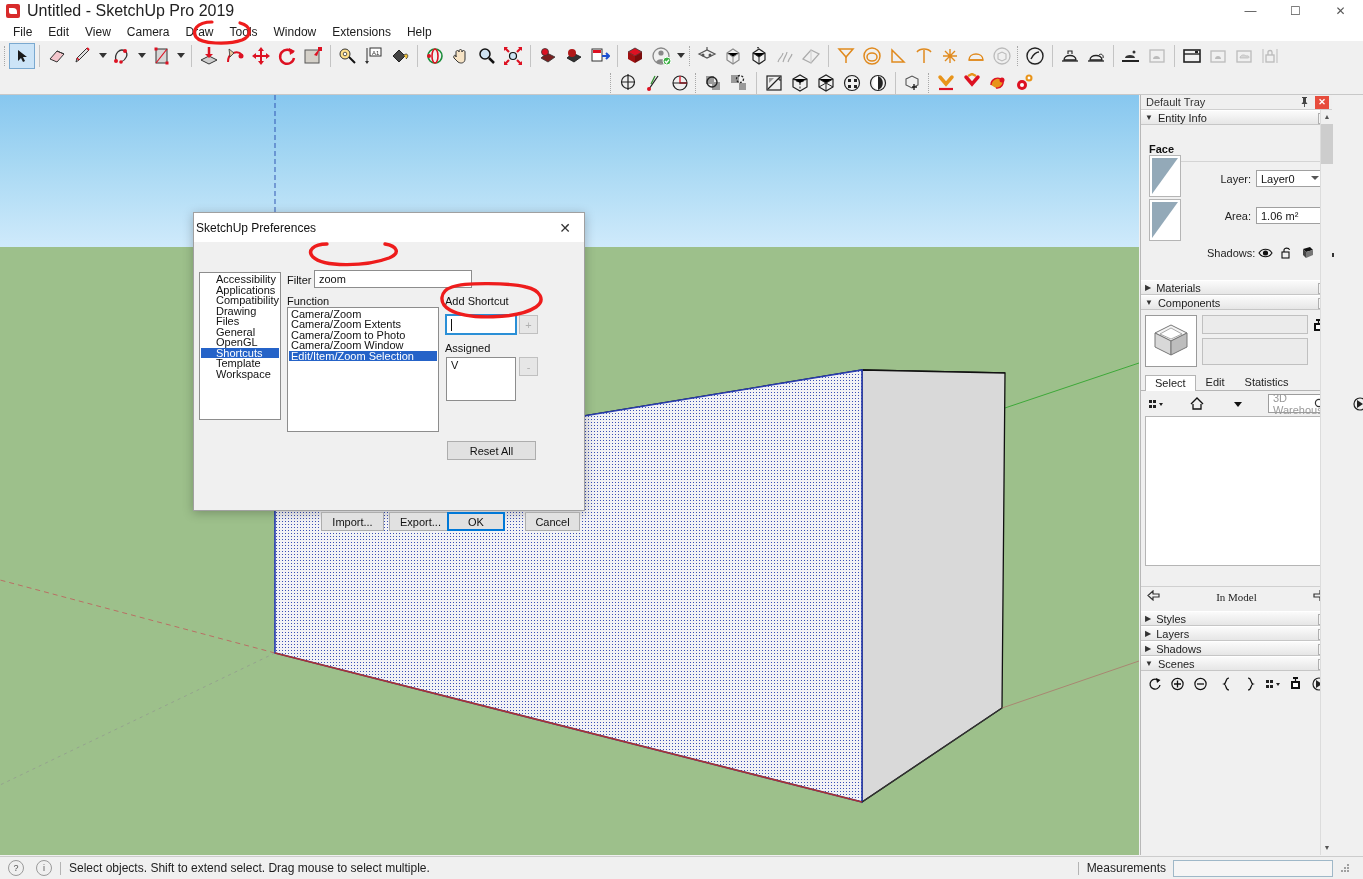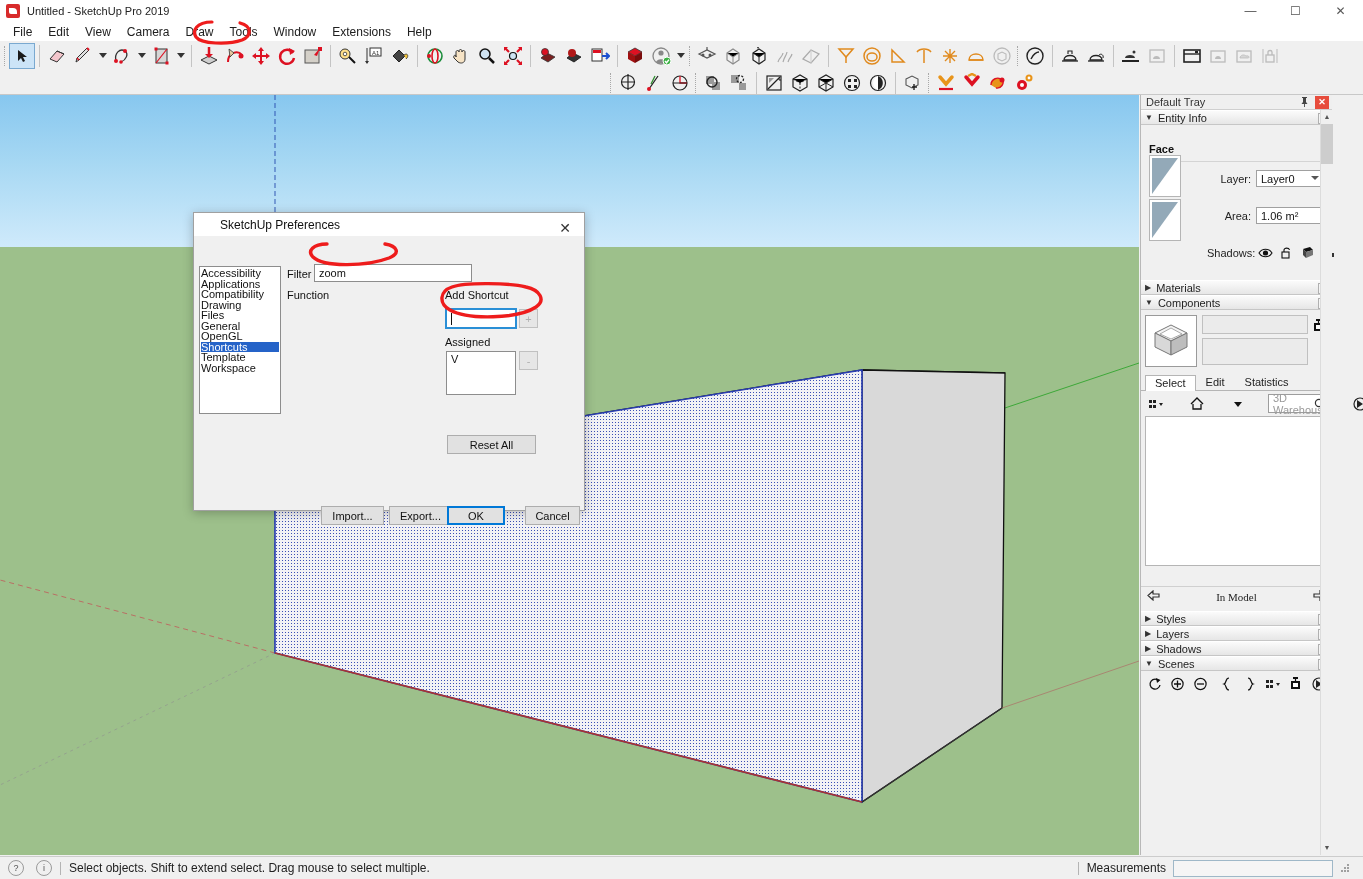"Untitled - SketchUp Pro 2019" .titlebar .title { font-size: 11px -> 16px }
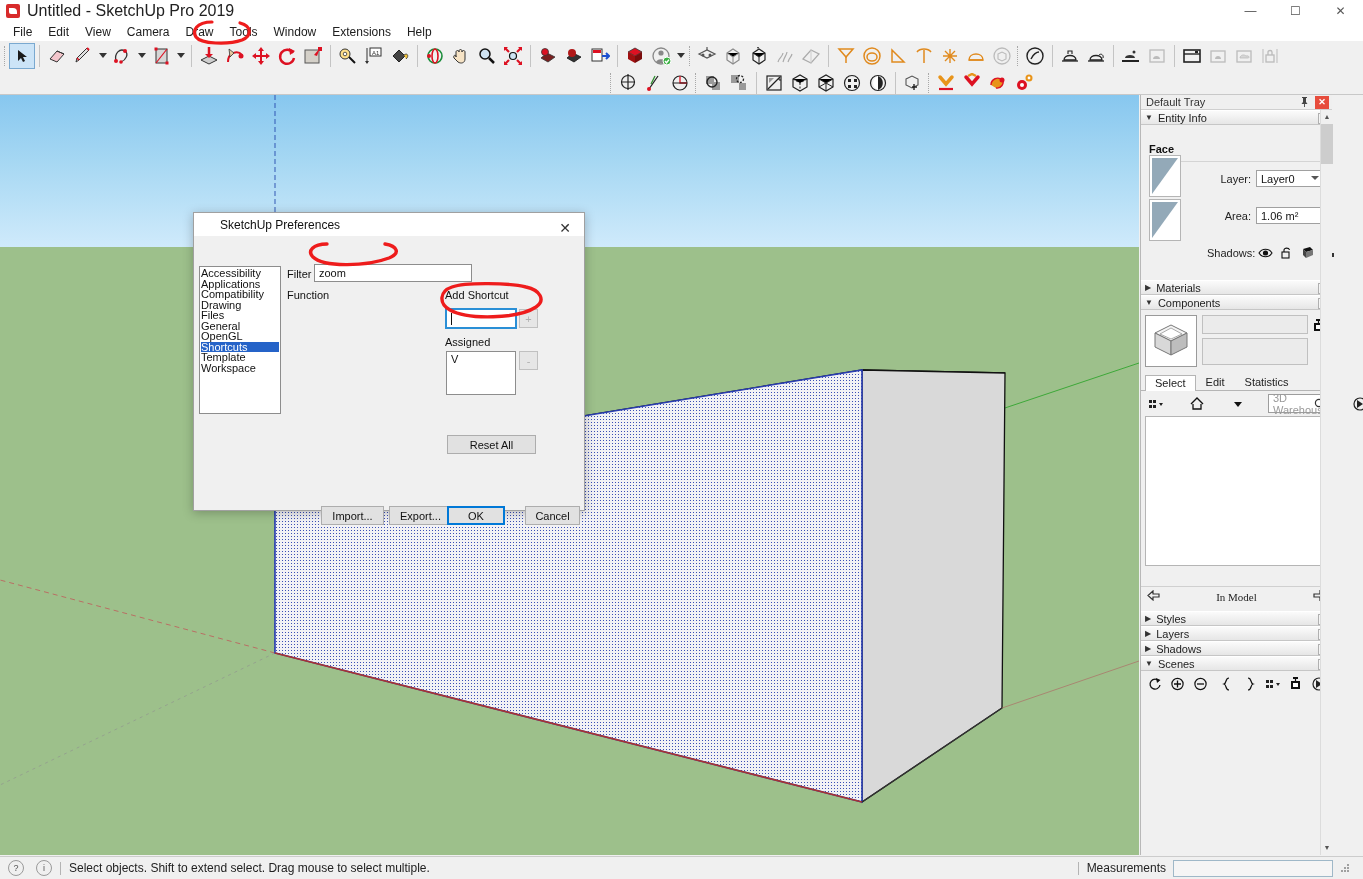"SketchUp Preferences" .dlg-title { height: 23px -> 29px; padding-left: 26px -> 2px }
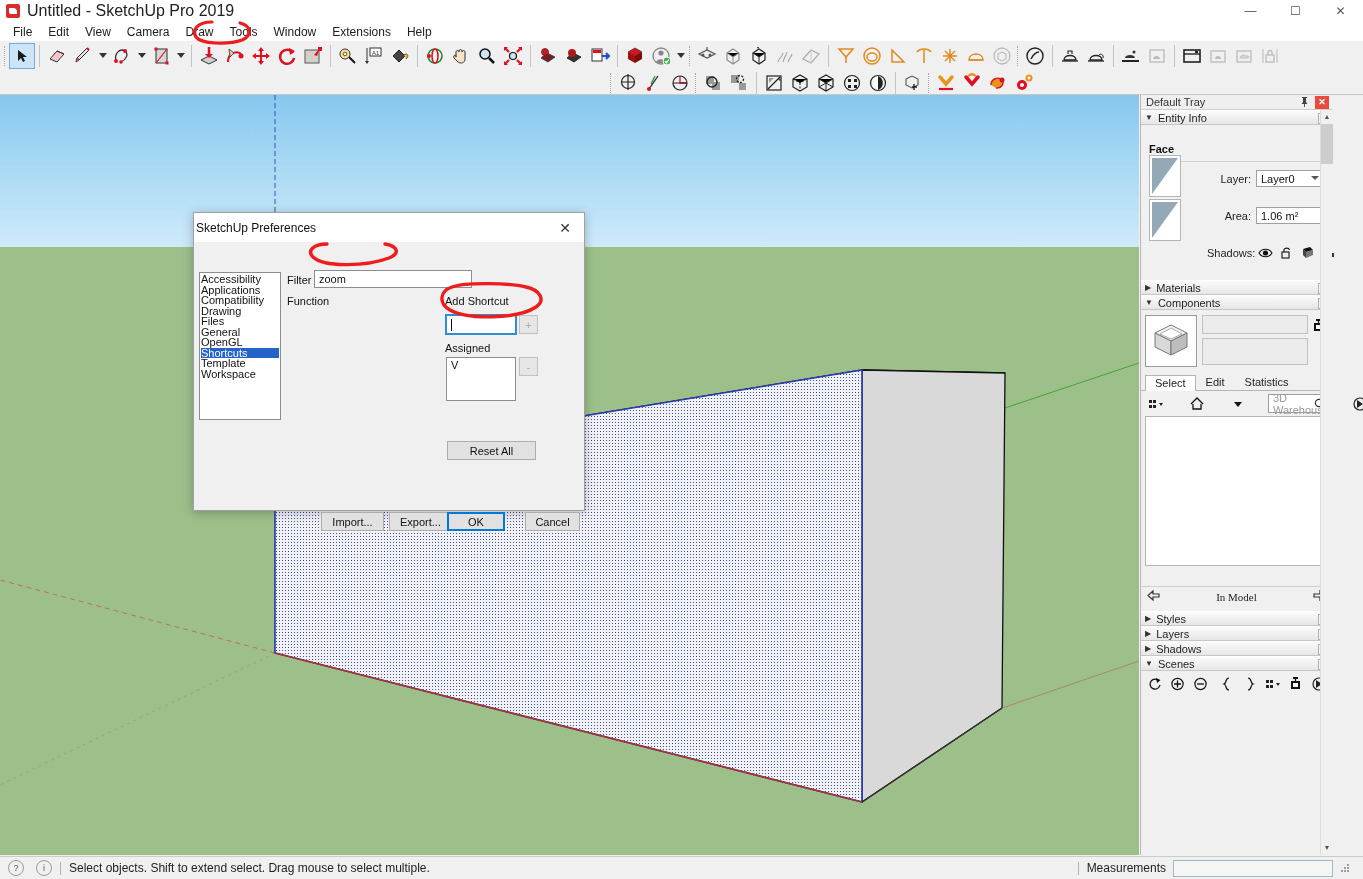"Accessibility" .pref-item { padding: 0 0 -> 0 15px }
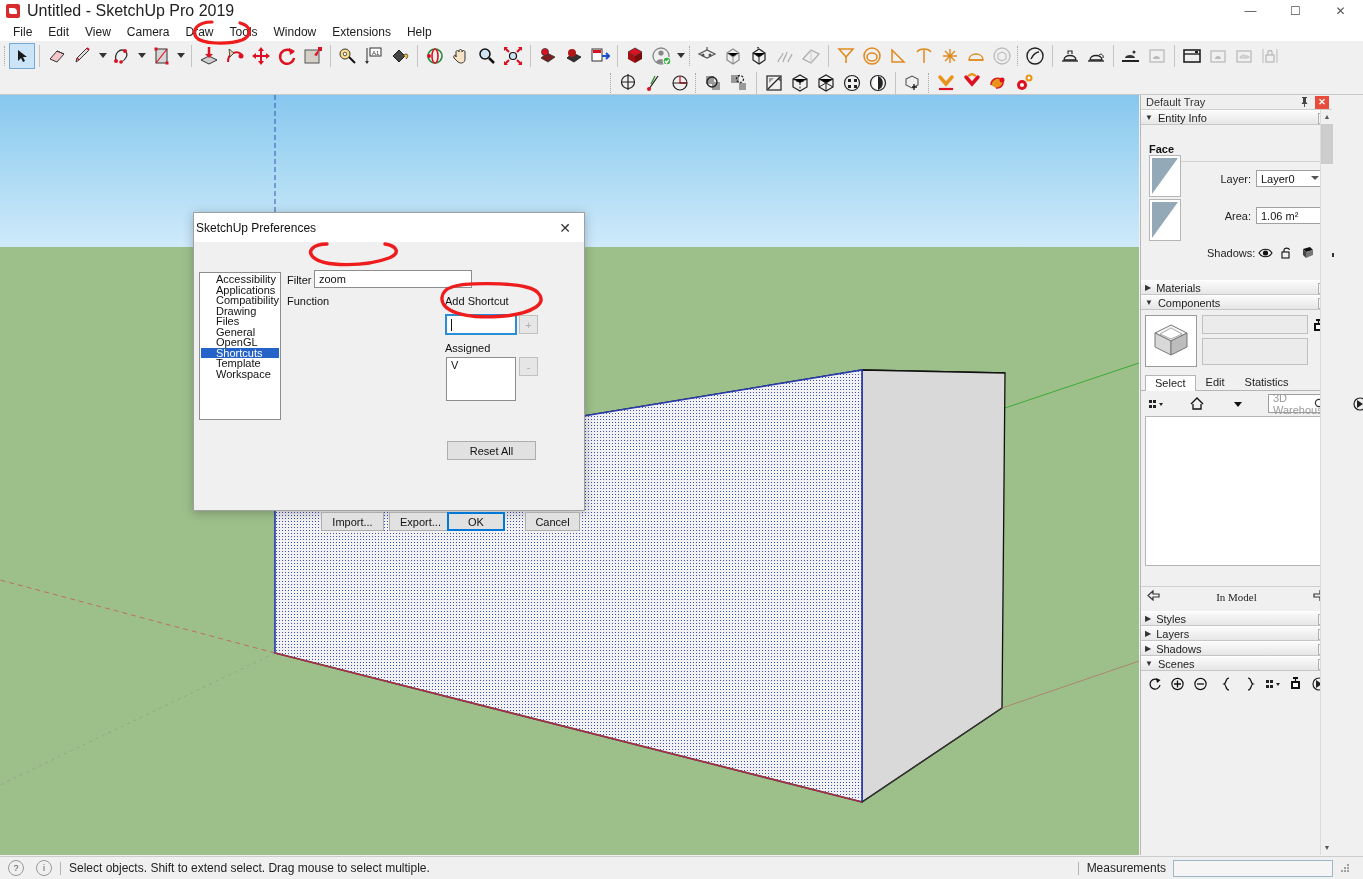"Camera/Zoom" div.fn-list { html: none -> <div> <div>Camera/Zoom</div> <div>Camera/Zoom Extents</div> <div>Camera/Zoom to Photo</div> <div>Camera/Zoom Window</div> <div>Edit/Item/Zoom Selection</div> </div> }
